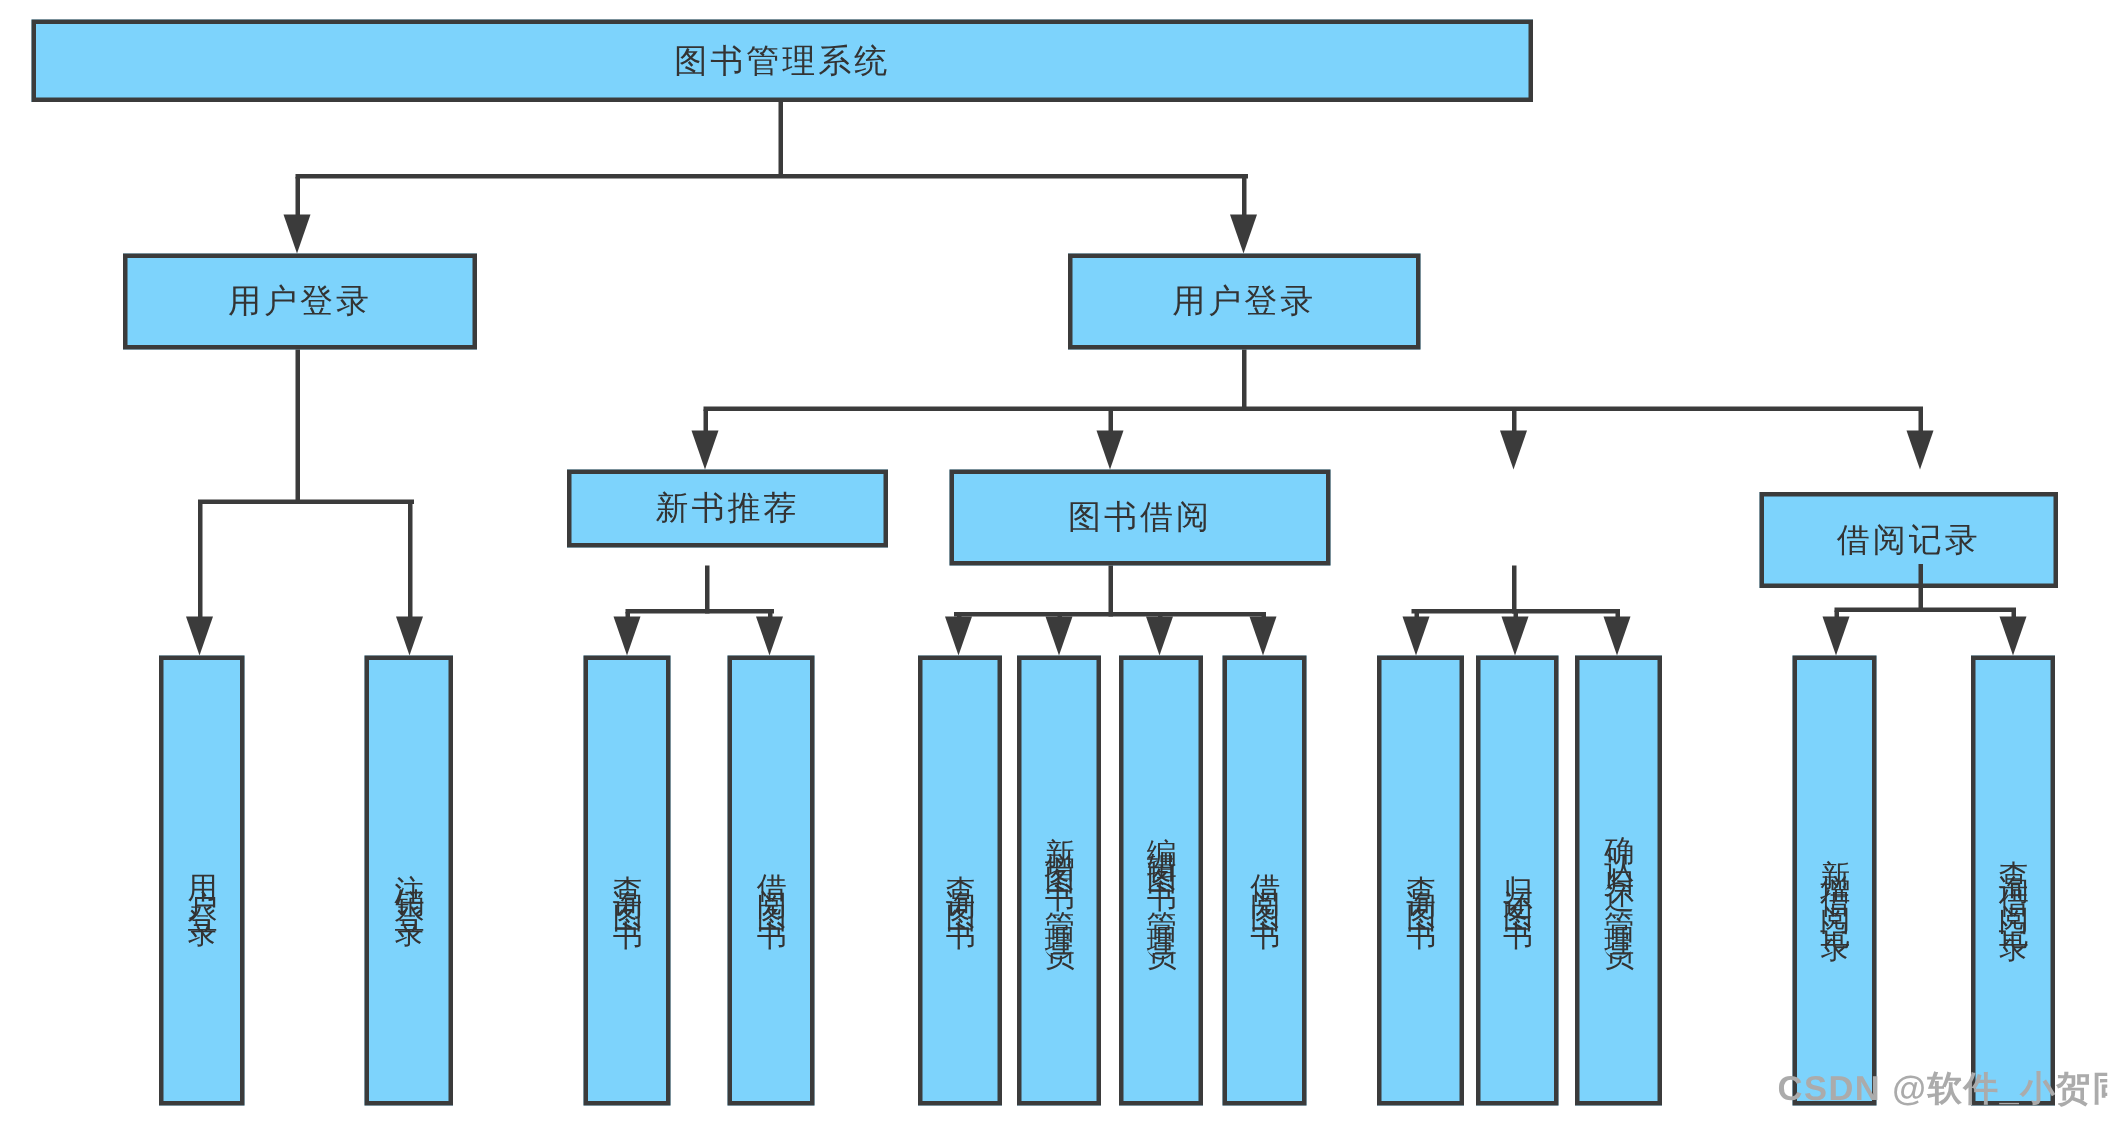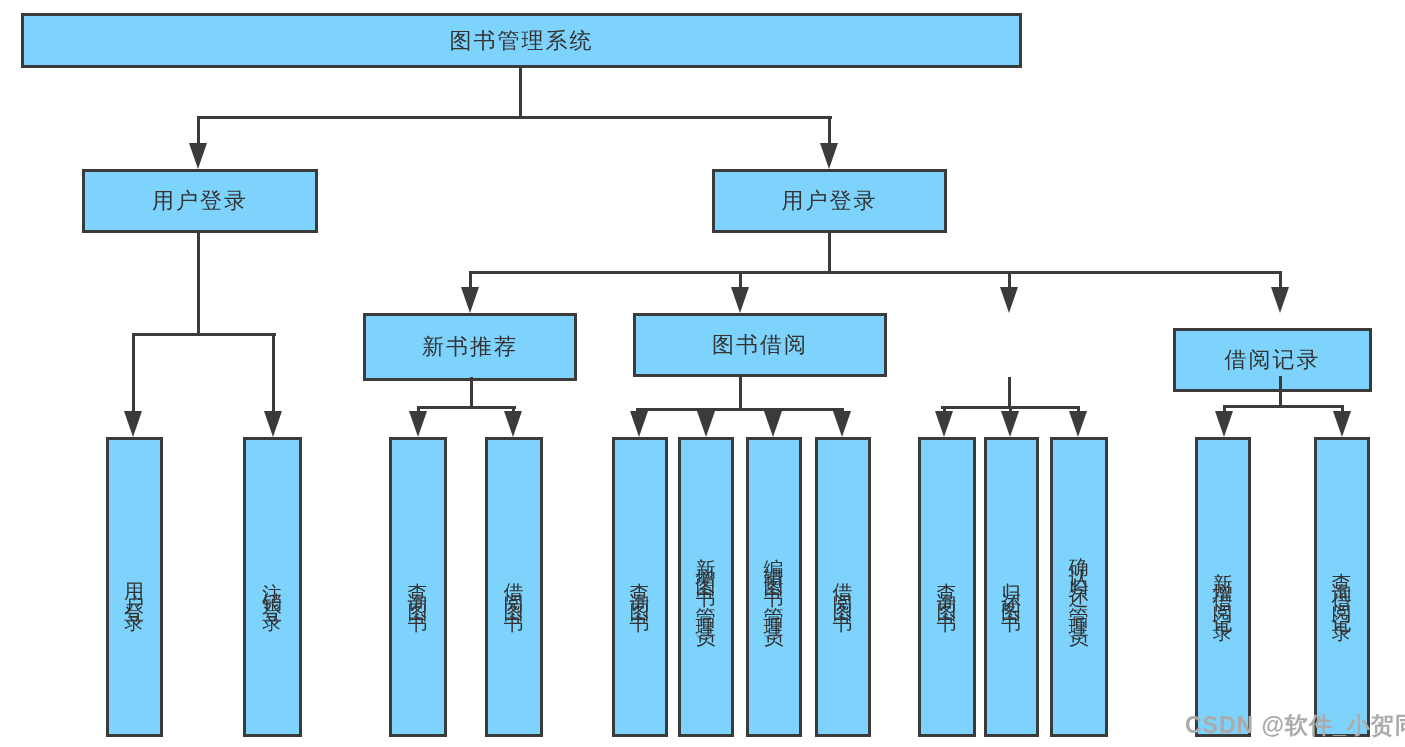"新书推荐" div.b { height: 68px -> 52px; left: 363px -> 378px }
